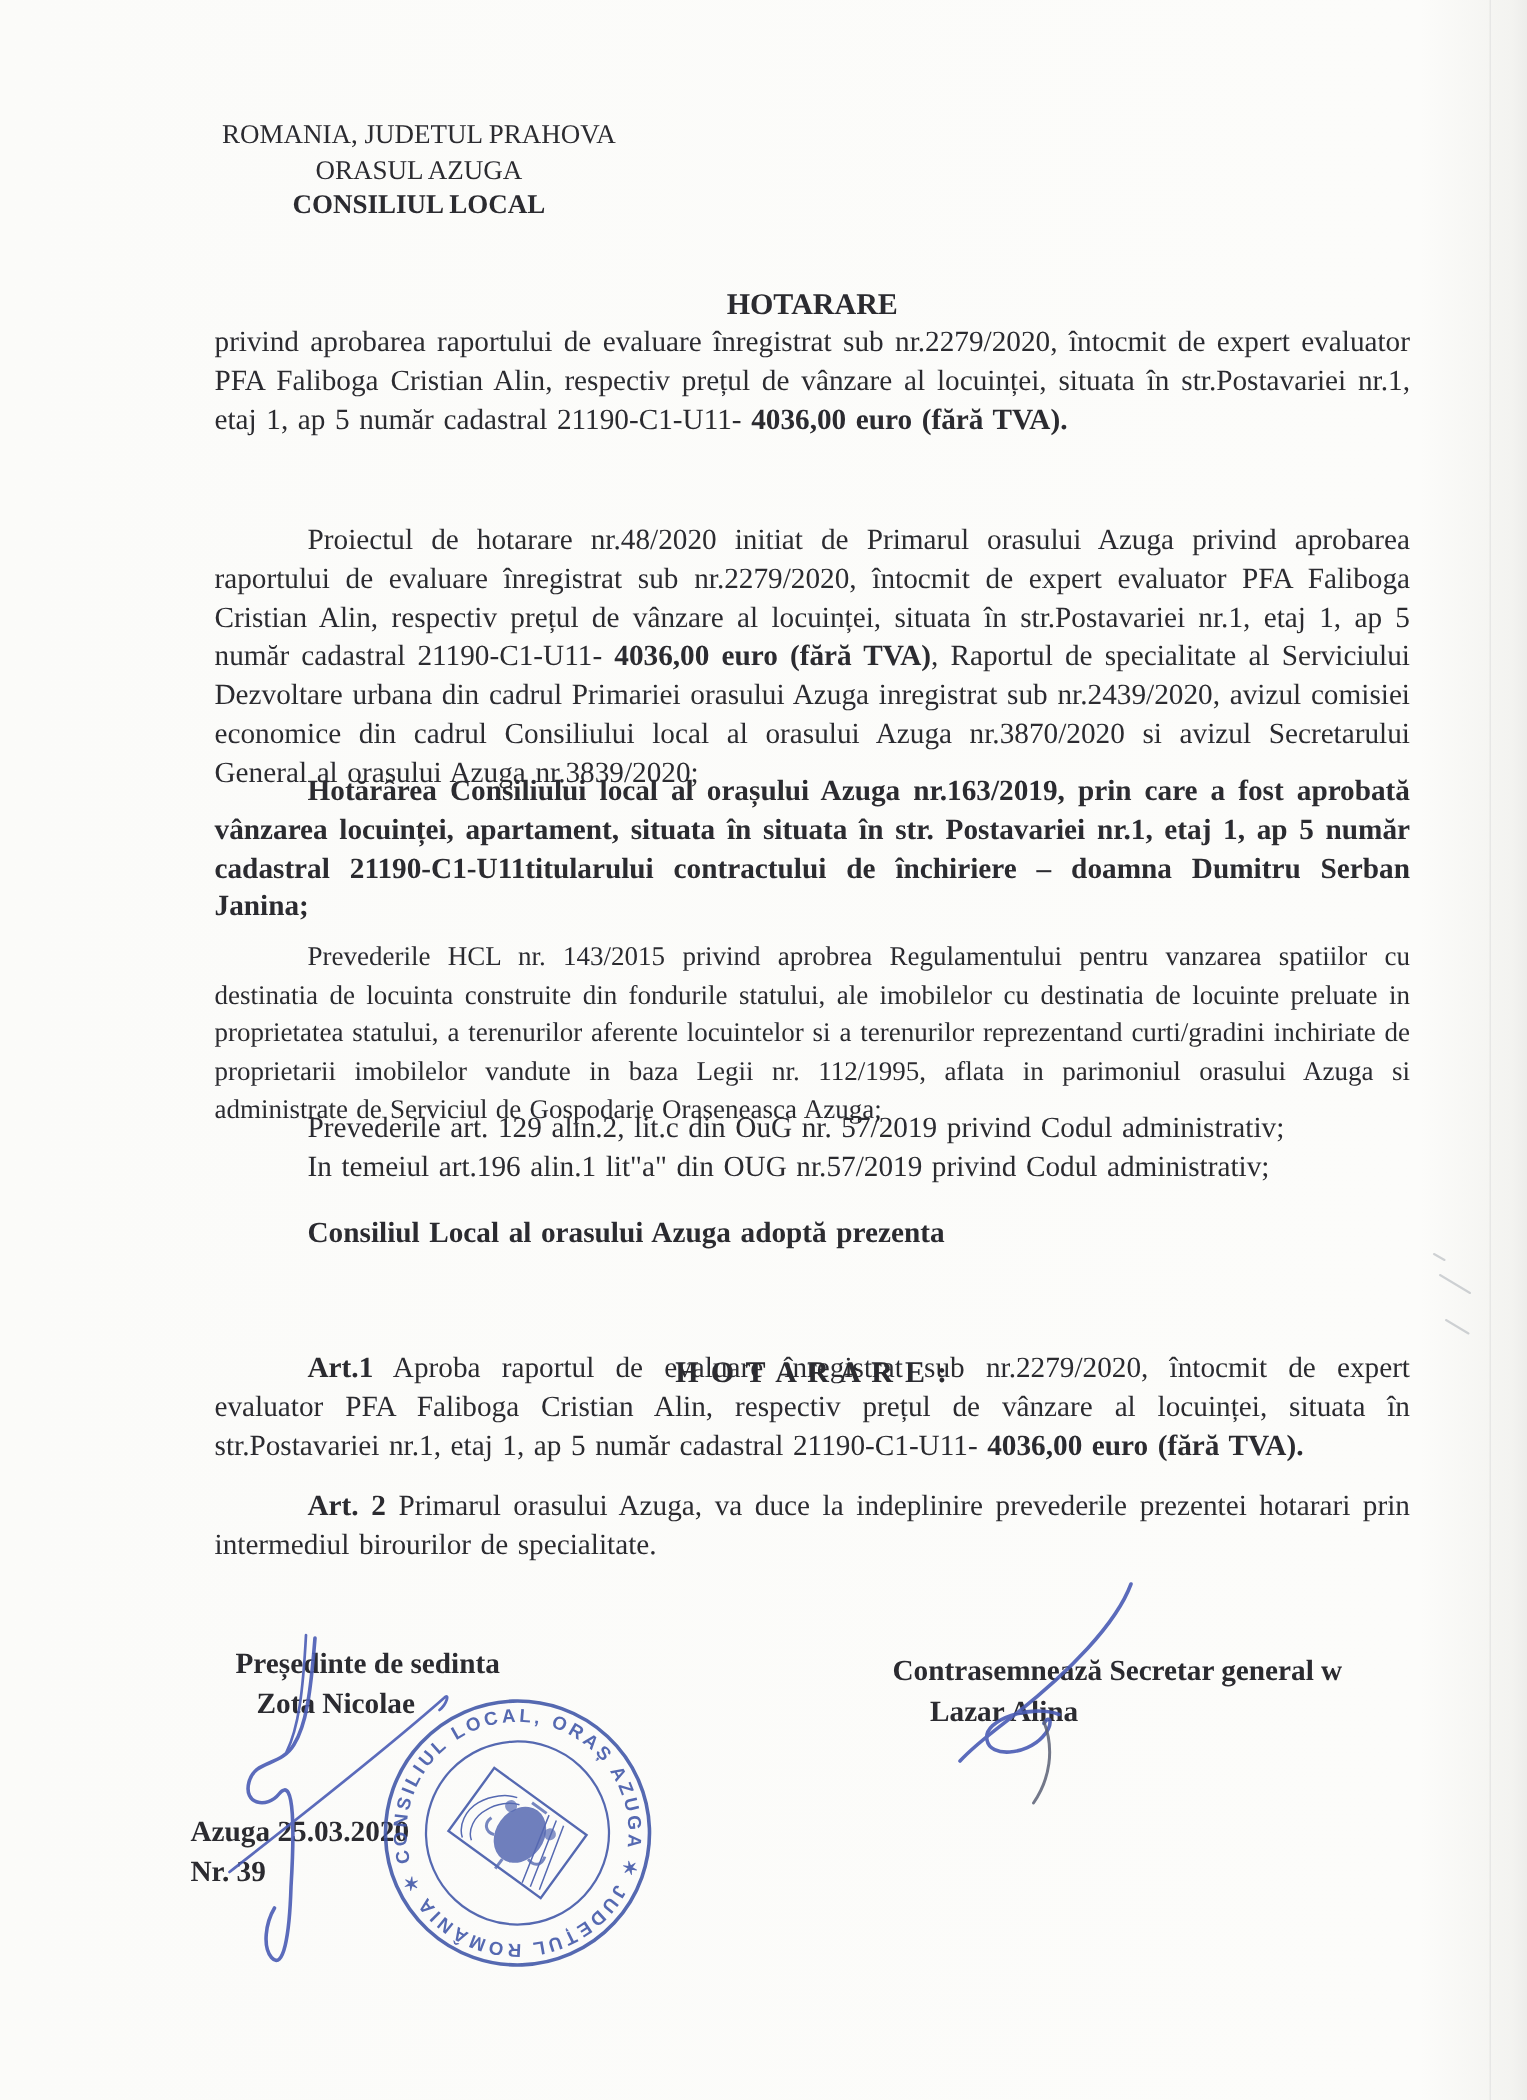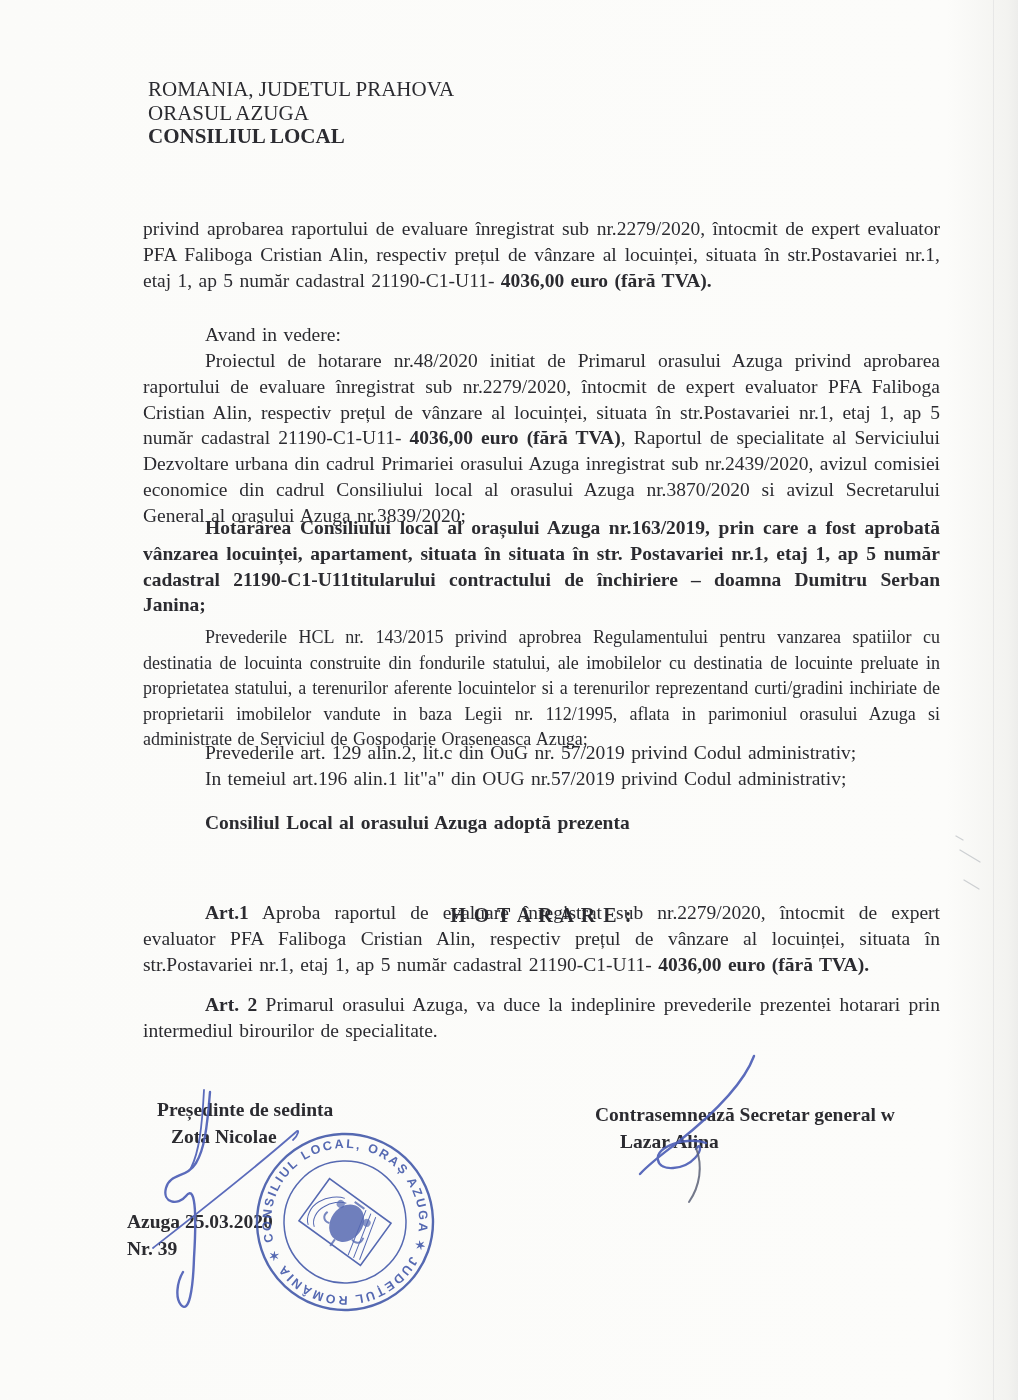"ROMANIA, JUDETUL PRAHOVA" .letterhead { font-size: 21px -> 18px; text-align: none -> center }
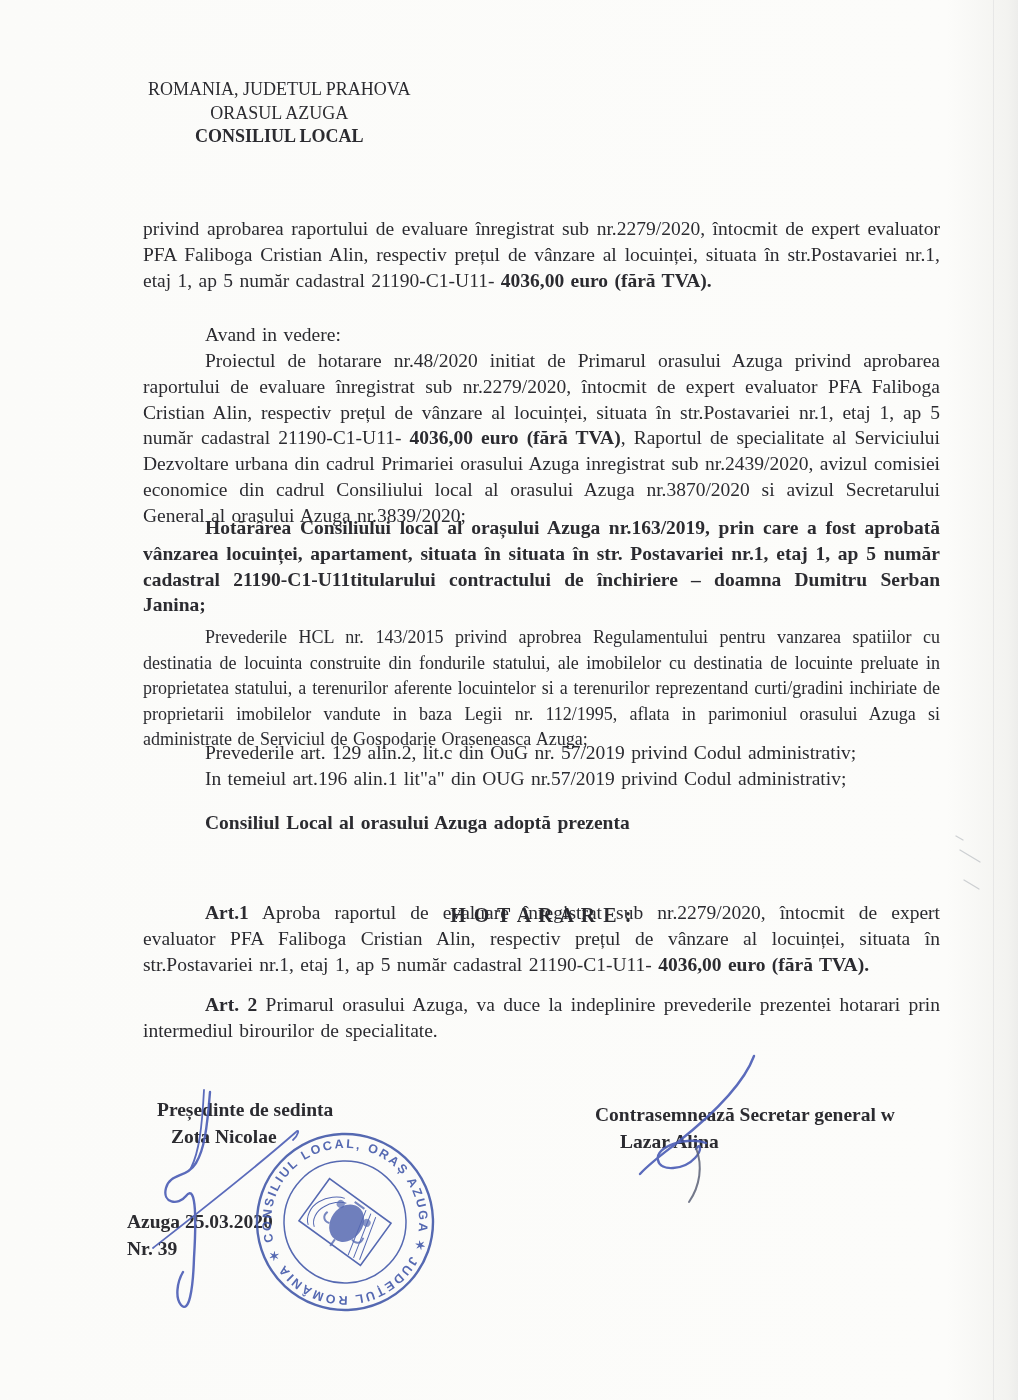"HOTARARE" div.abs { html: none -> <div>HOTARARE</div> }
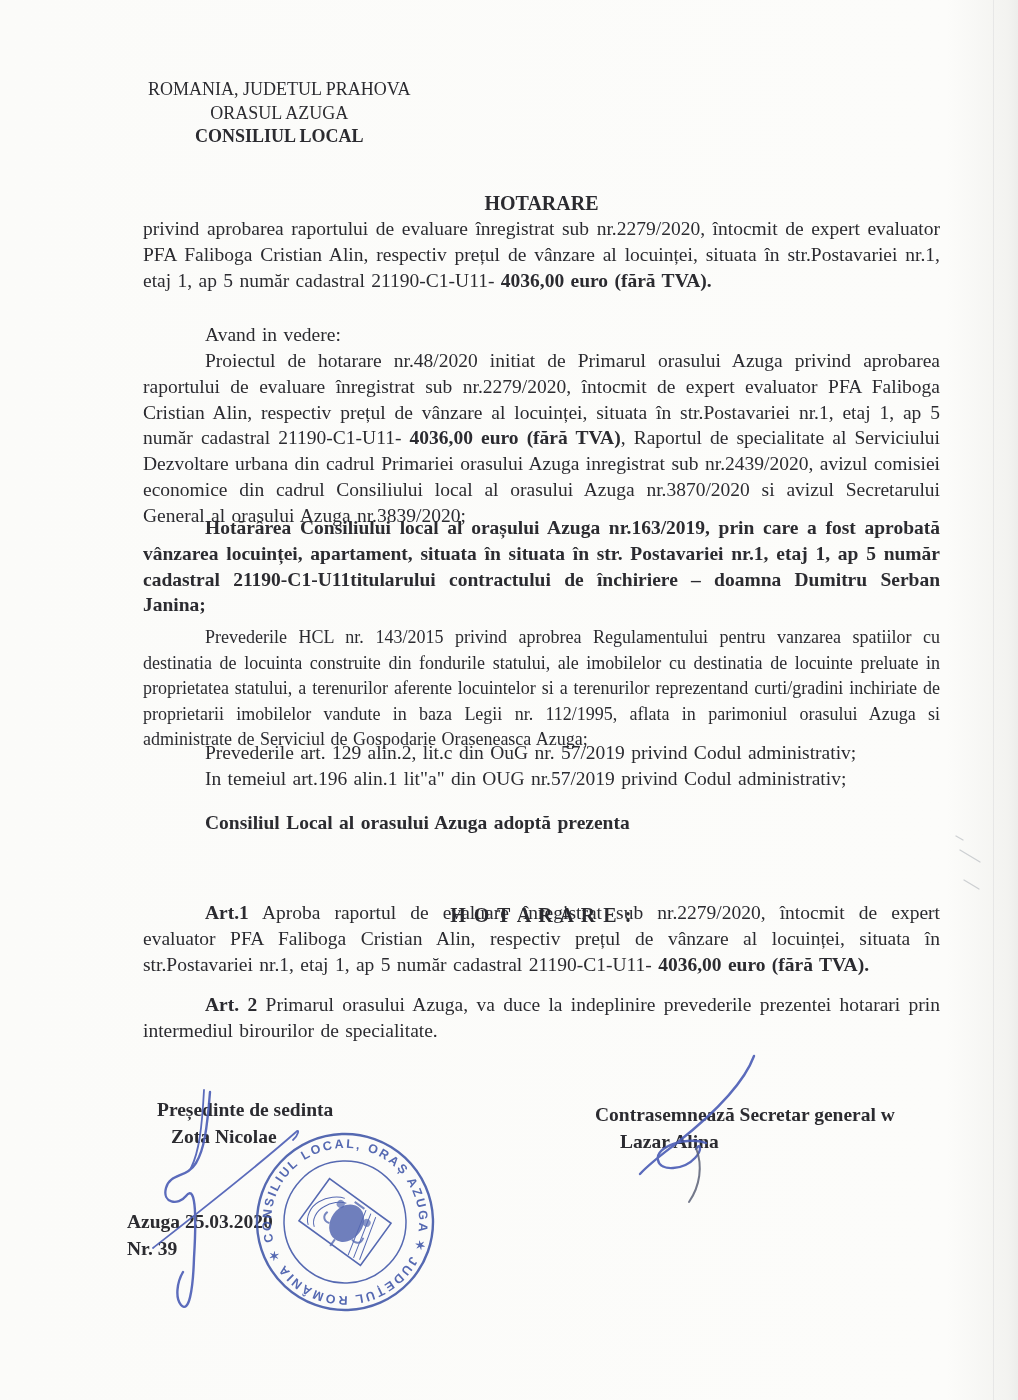"Avand in vedere:" div.abs { html: <div>Avand in vedere:</div> -> none }
